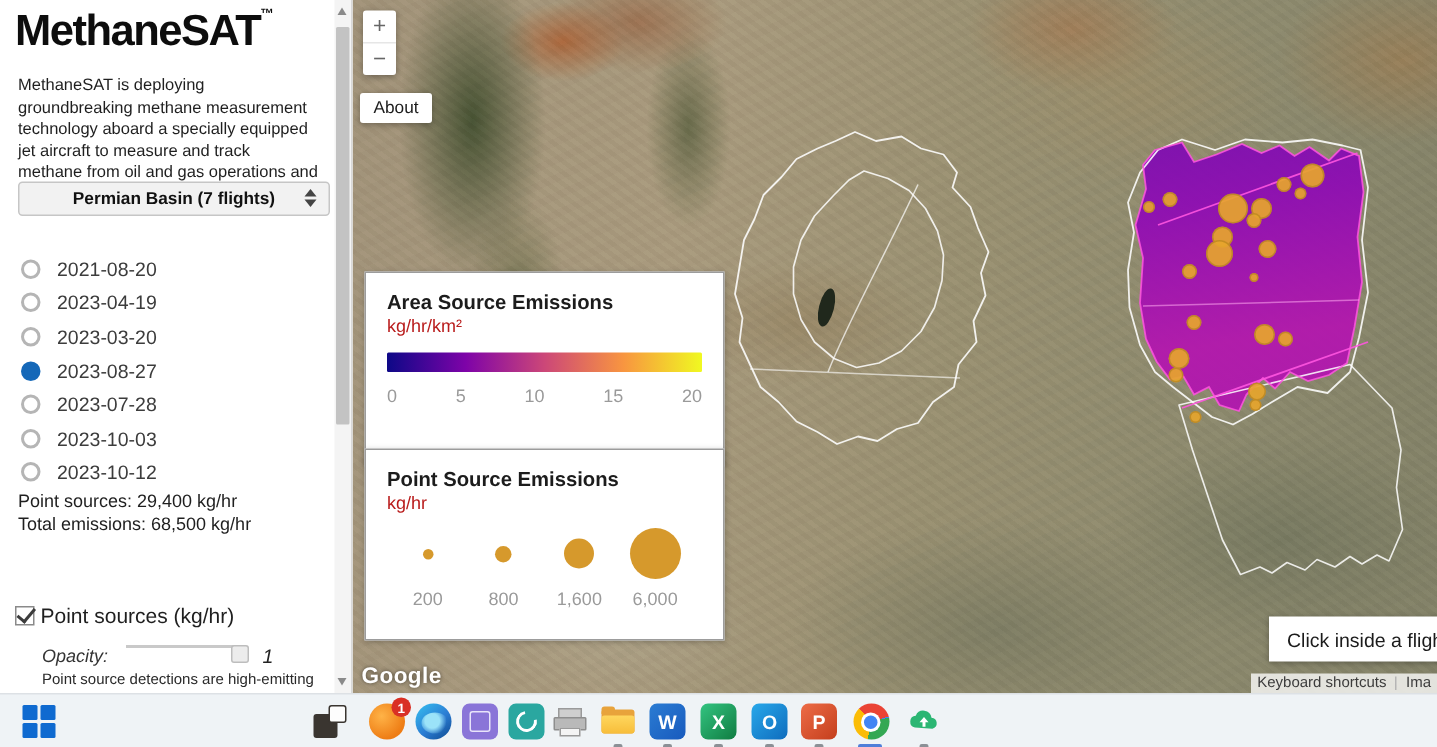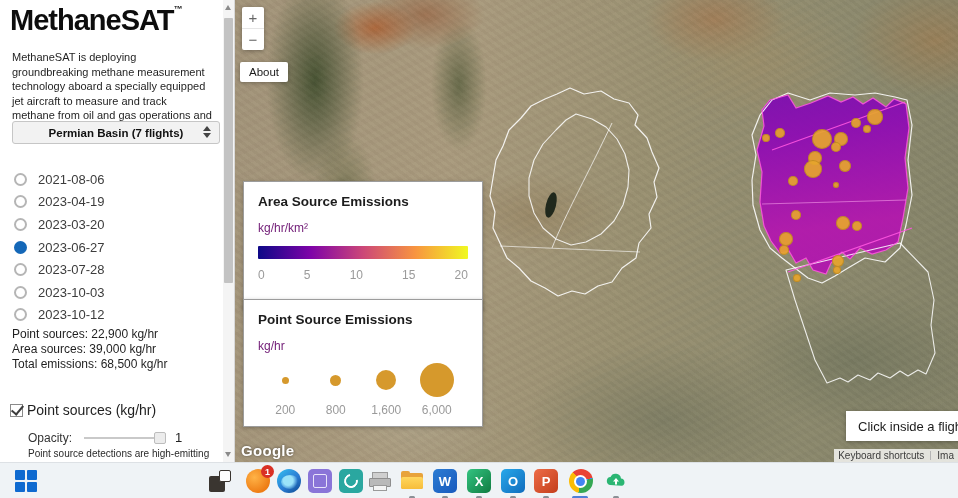"2021-08-06" span.radio-label { text: 2021-08-06 -> 2021-08-20 }
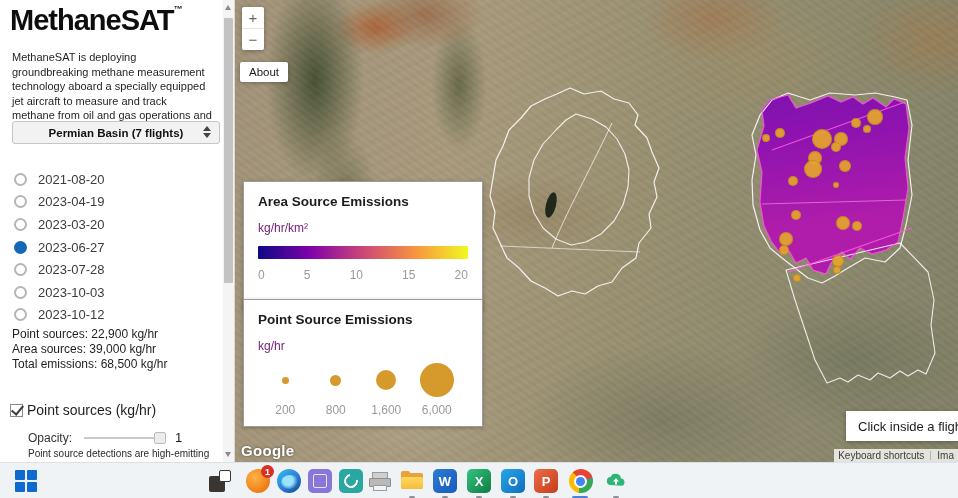"kg/hr/km²" .card-units { color: #701a75 -> #b91c1c; margin-top: 12px -> 1px }
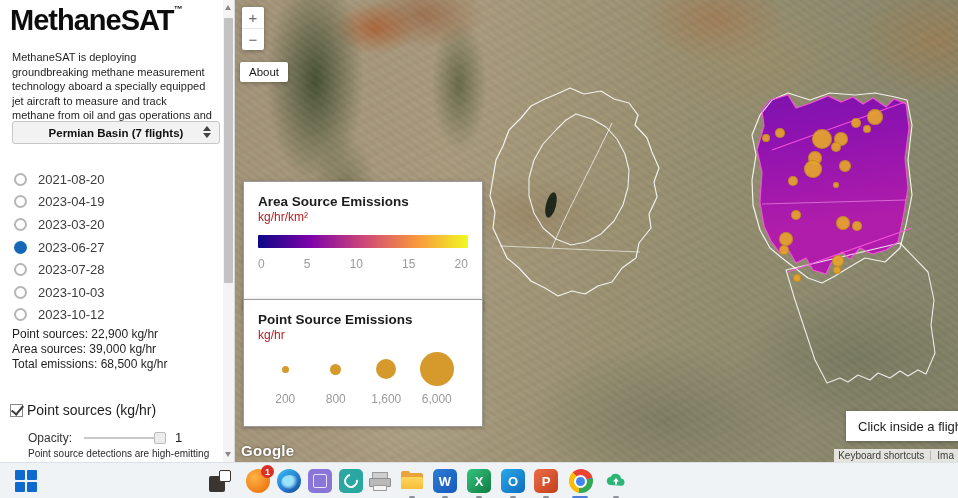"2023-06-27" span.radio-label { text: 2023-06-27 -> 2023-08-27 }
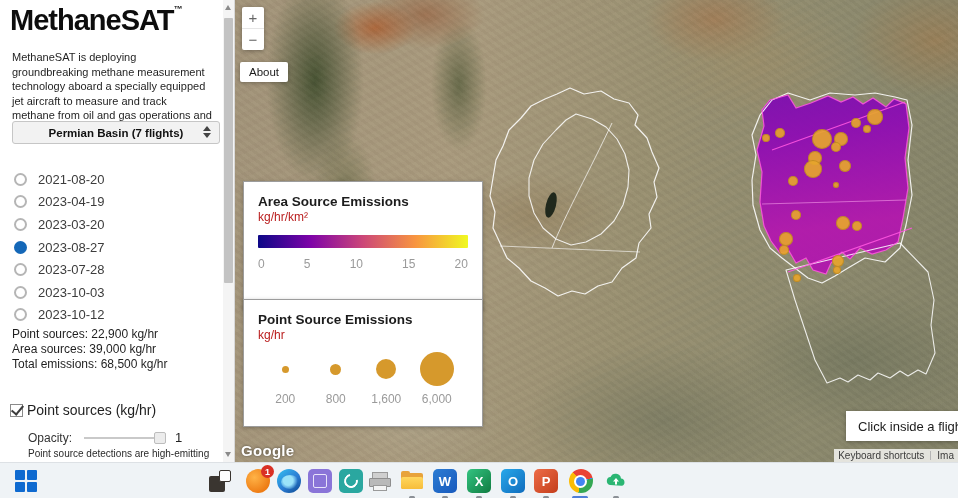"Point sources: 22,900 kg/hr" div { text: 22,900 -> 29,400 }
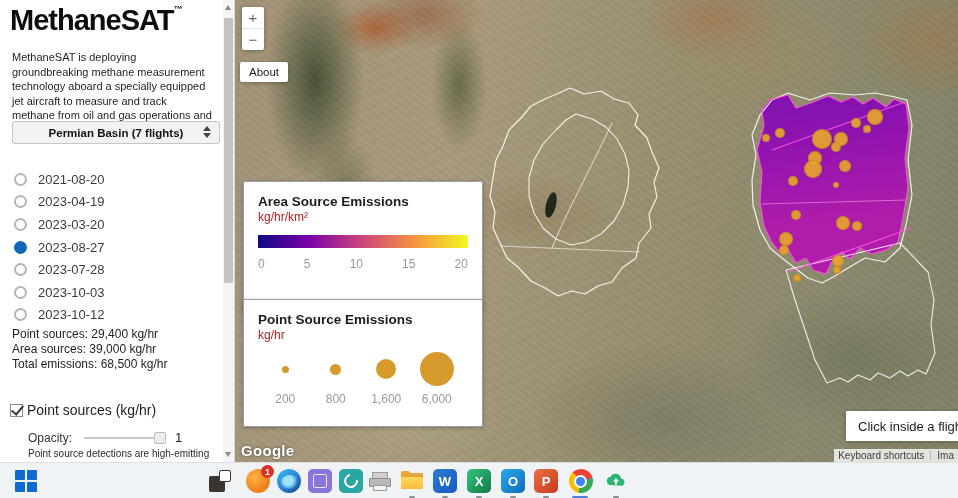"Area sources: 39,000 kg/hr" div { html: <div>Area sources: 39,000 kg/hr</div> -> none }
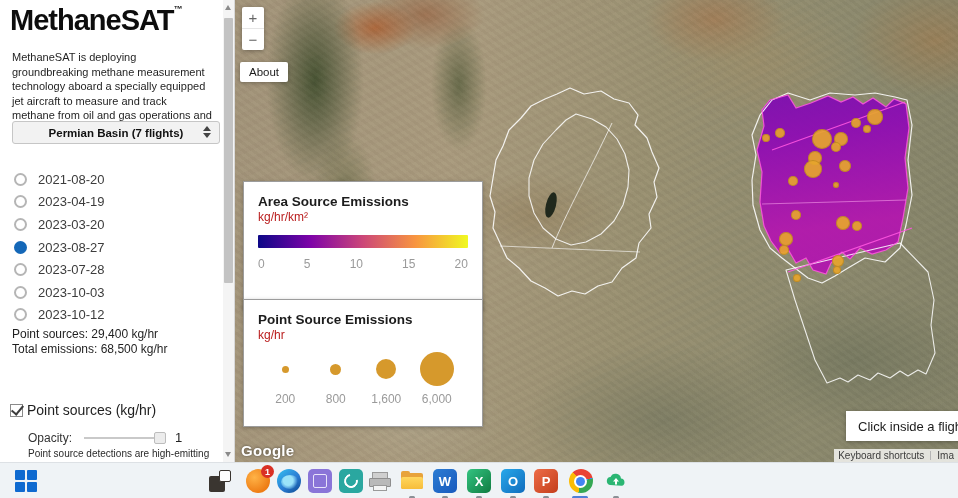"Opacity:" .opacity-row { align-items: center -> flex-start; font-style: none -> italic }
